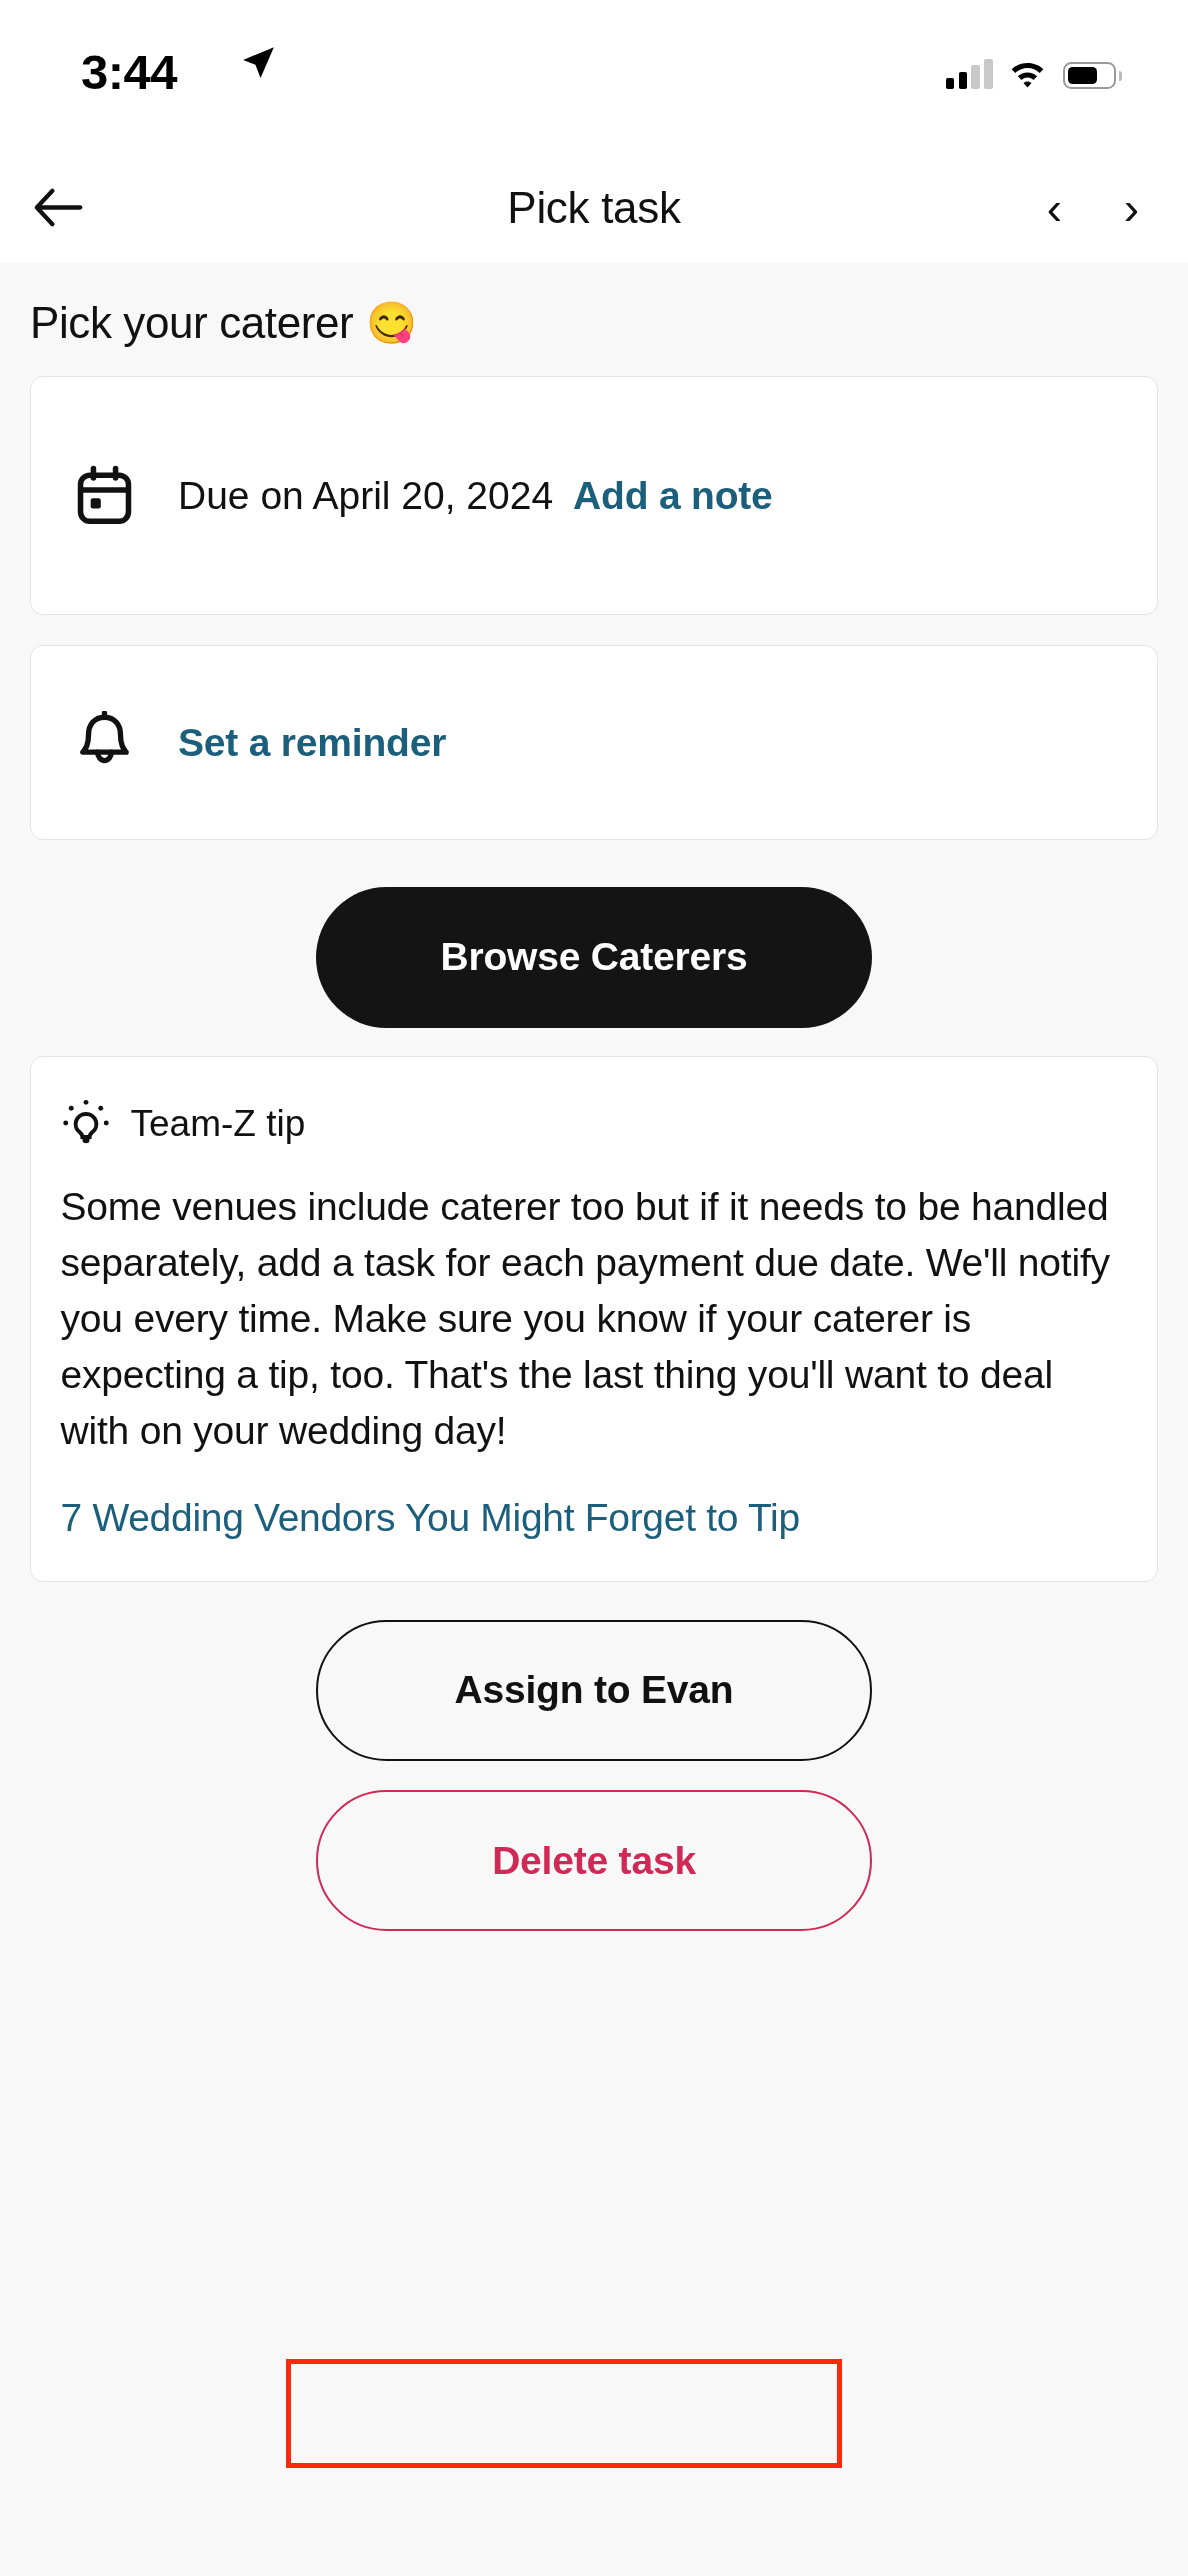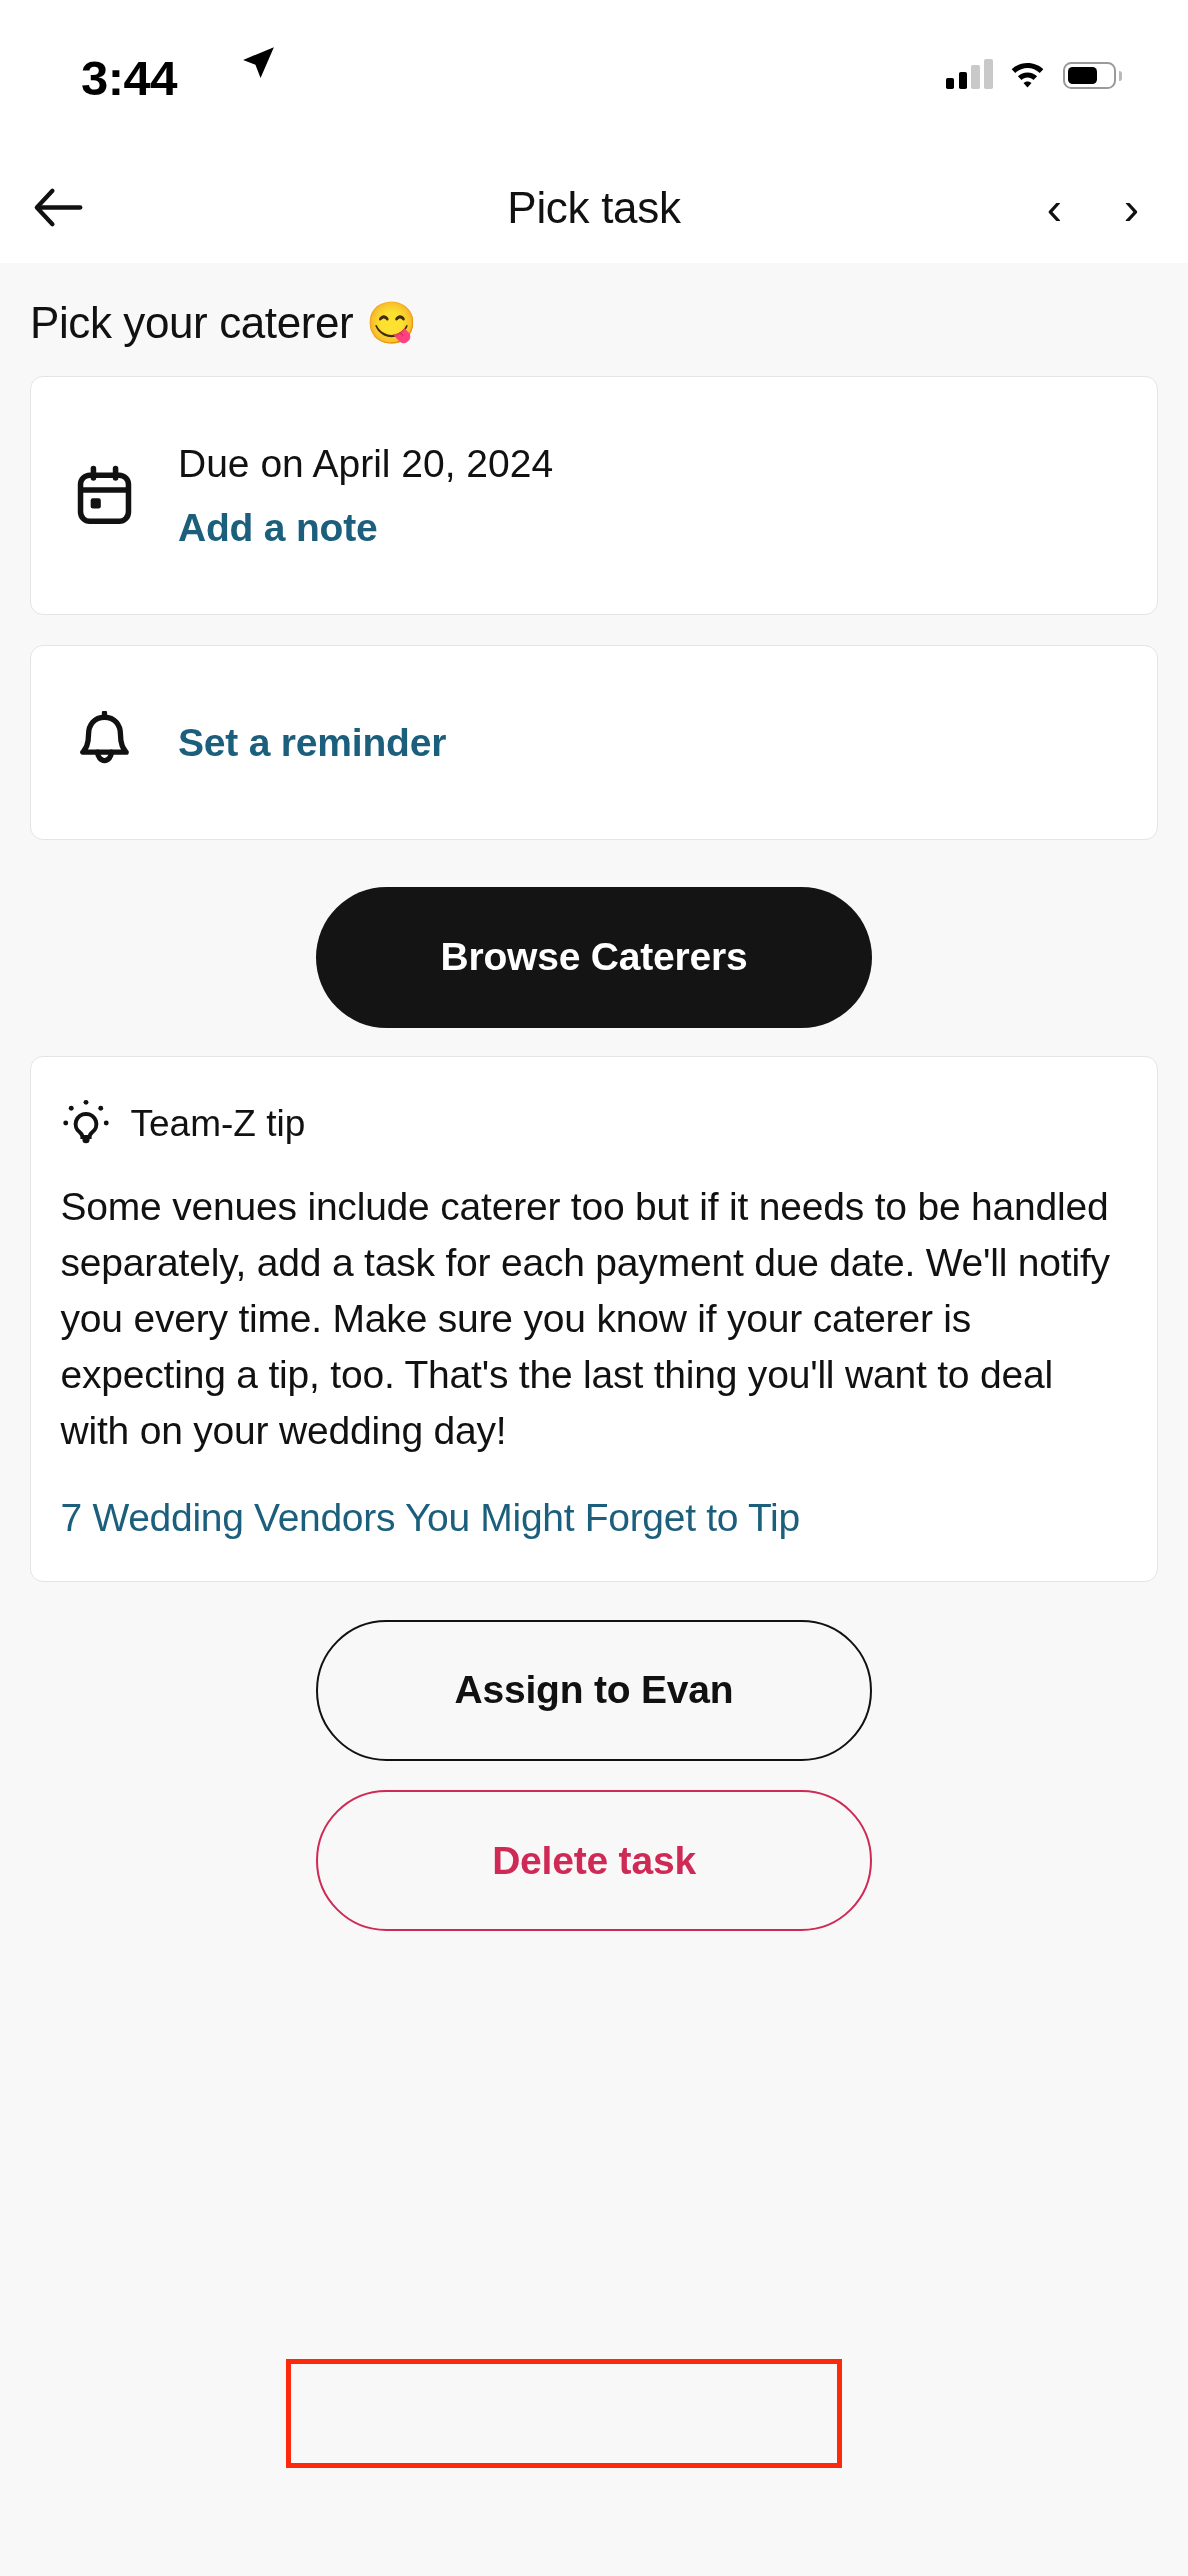"3:44" .sb-time { top: 50px -> 44px }
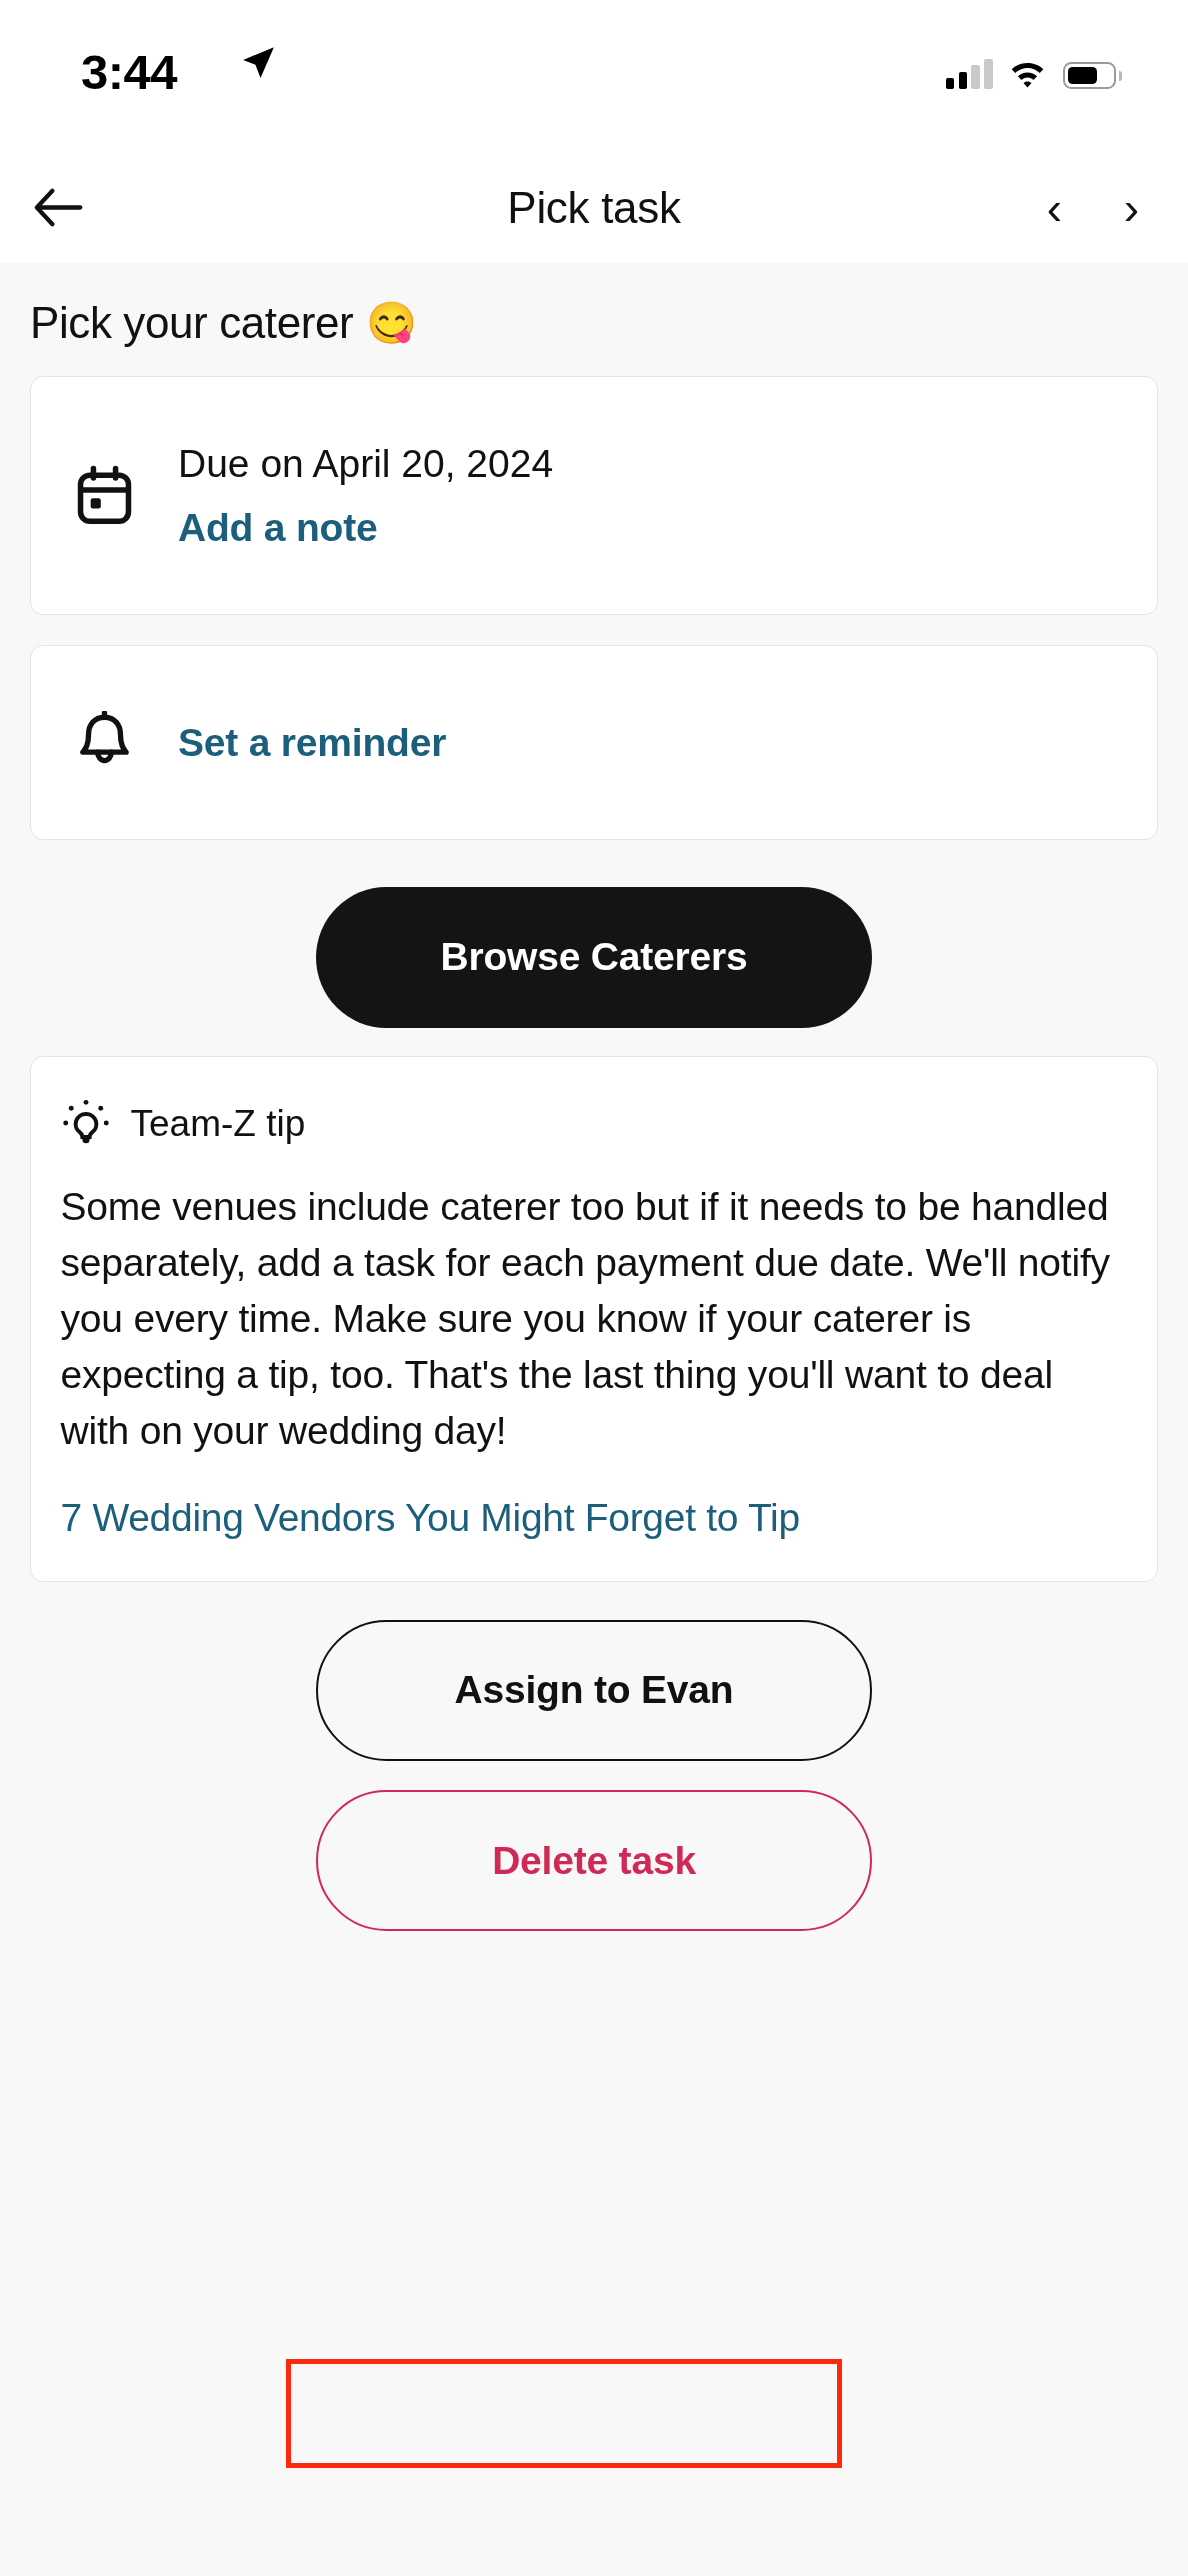"Due on April 20, 2024" .due-text { flex-direction: column -> row }
